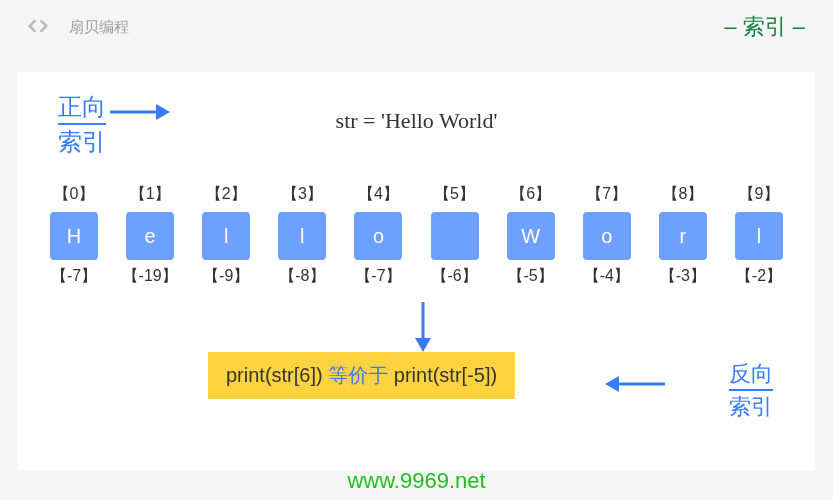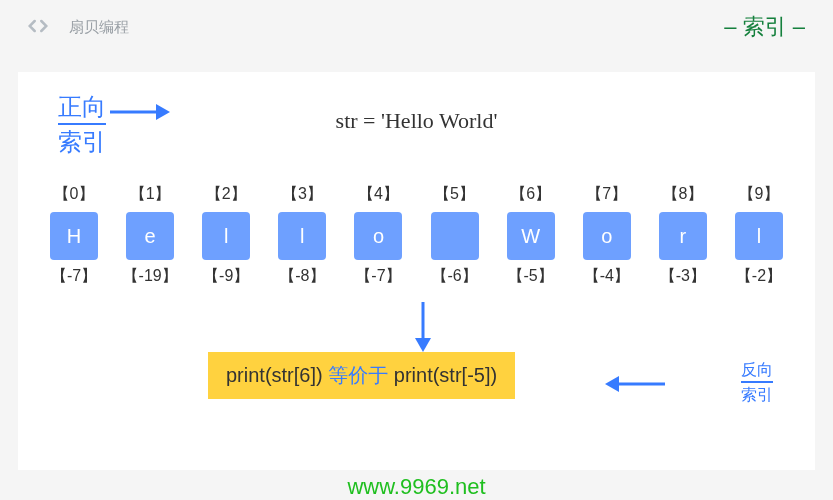"反向" .bwd-label { font-size: 16px -> 22px }
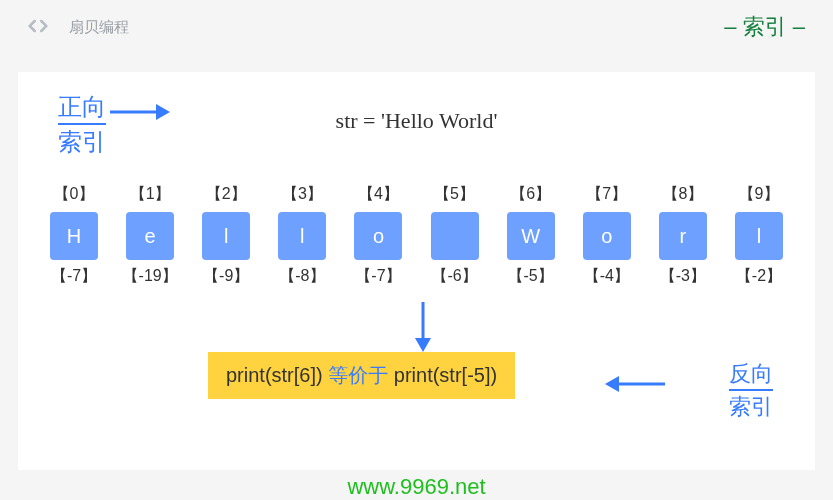"www.9969.net" .watermark { bottom: 0 -> 6px }
